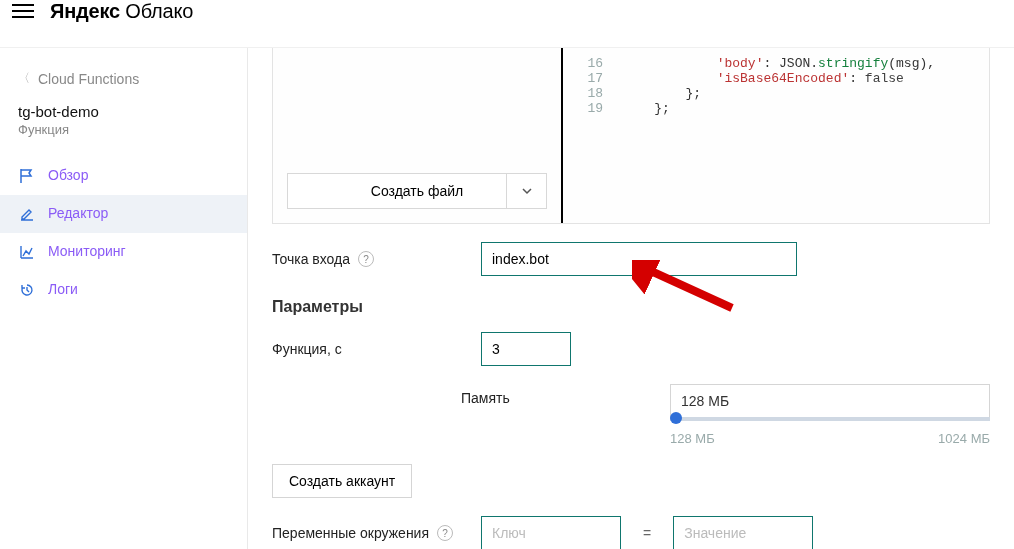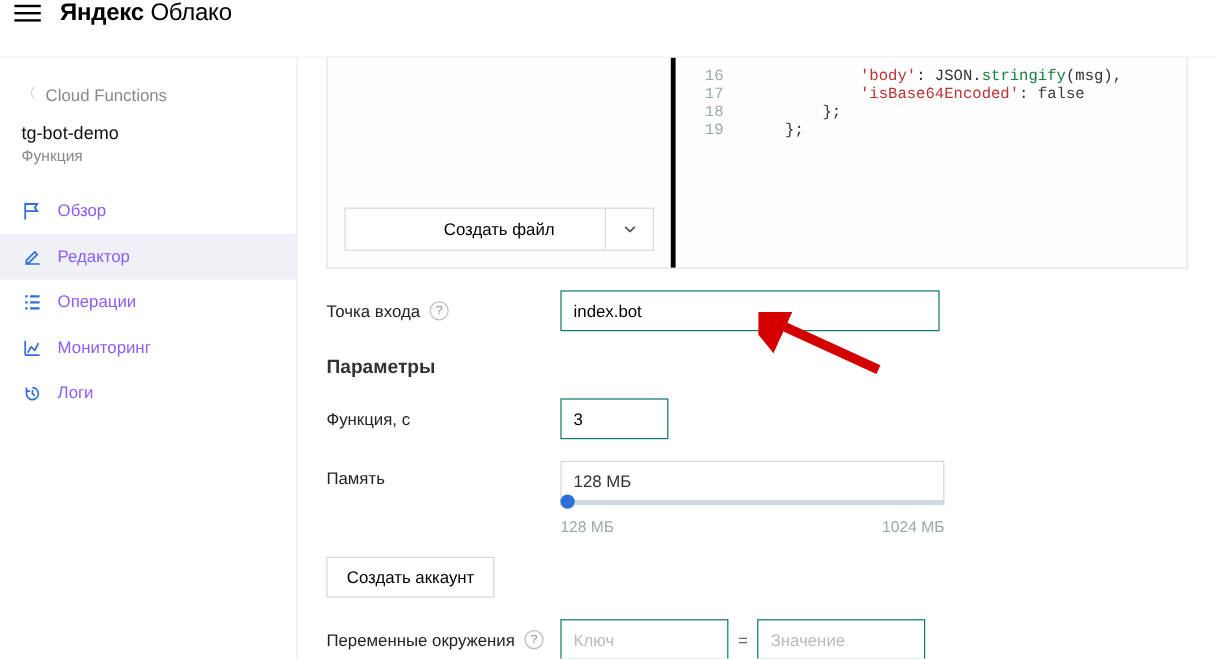"Создать файл" .code-left { border-right: 4px solid #000000 -> 2px solid #000000 }
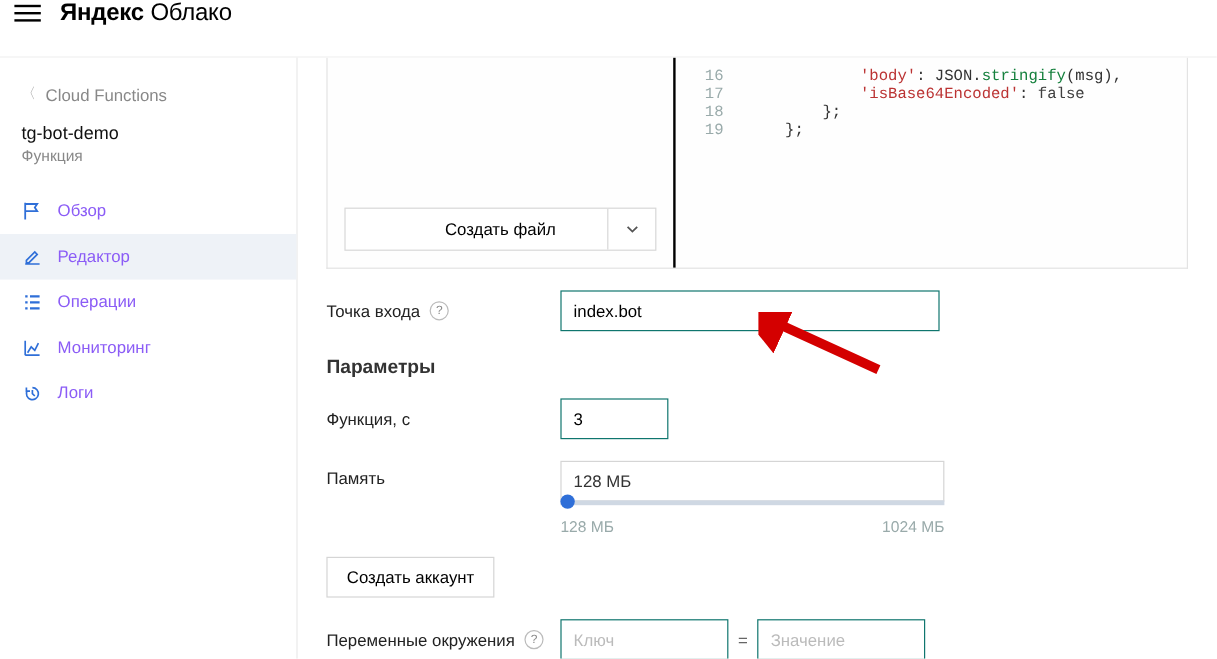"Операции" div.nav-item { html: <div> <span> <svg> <path></path> </svg> </span> <span>Операции</span> </div> -> none }
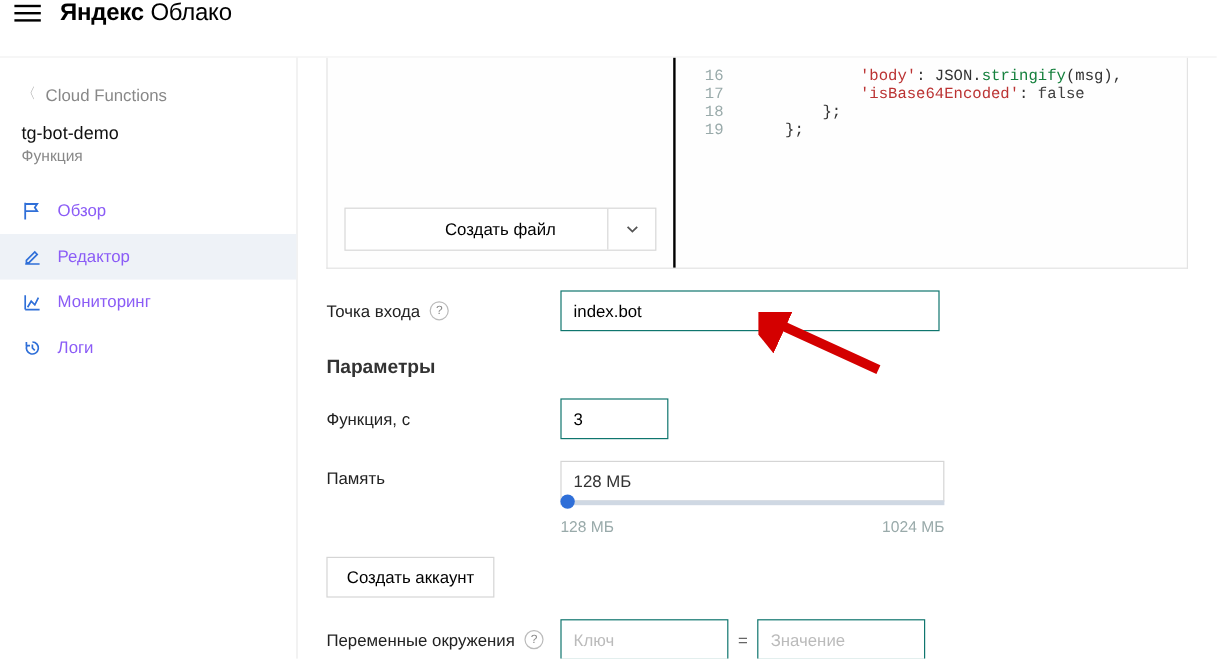"Точка входа" .row { gap: none -> 14px }
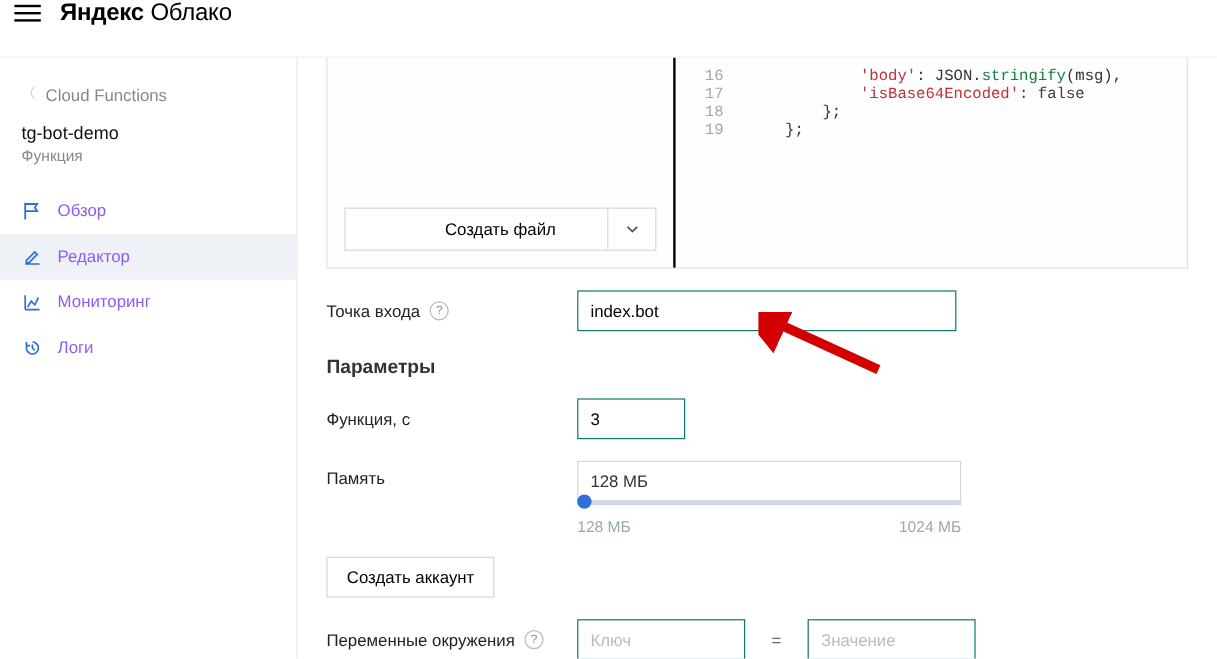"Память" div.row { justify-content: none -> flex-end }
